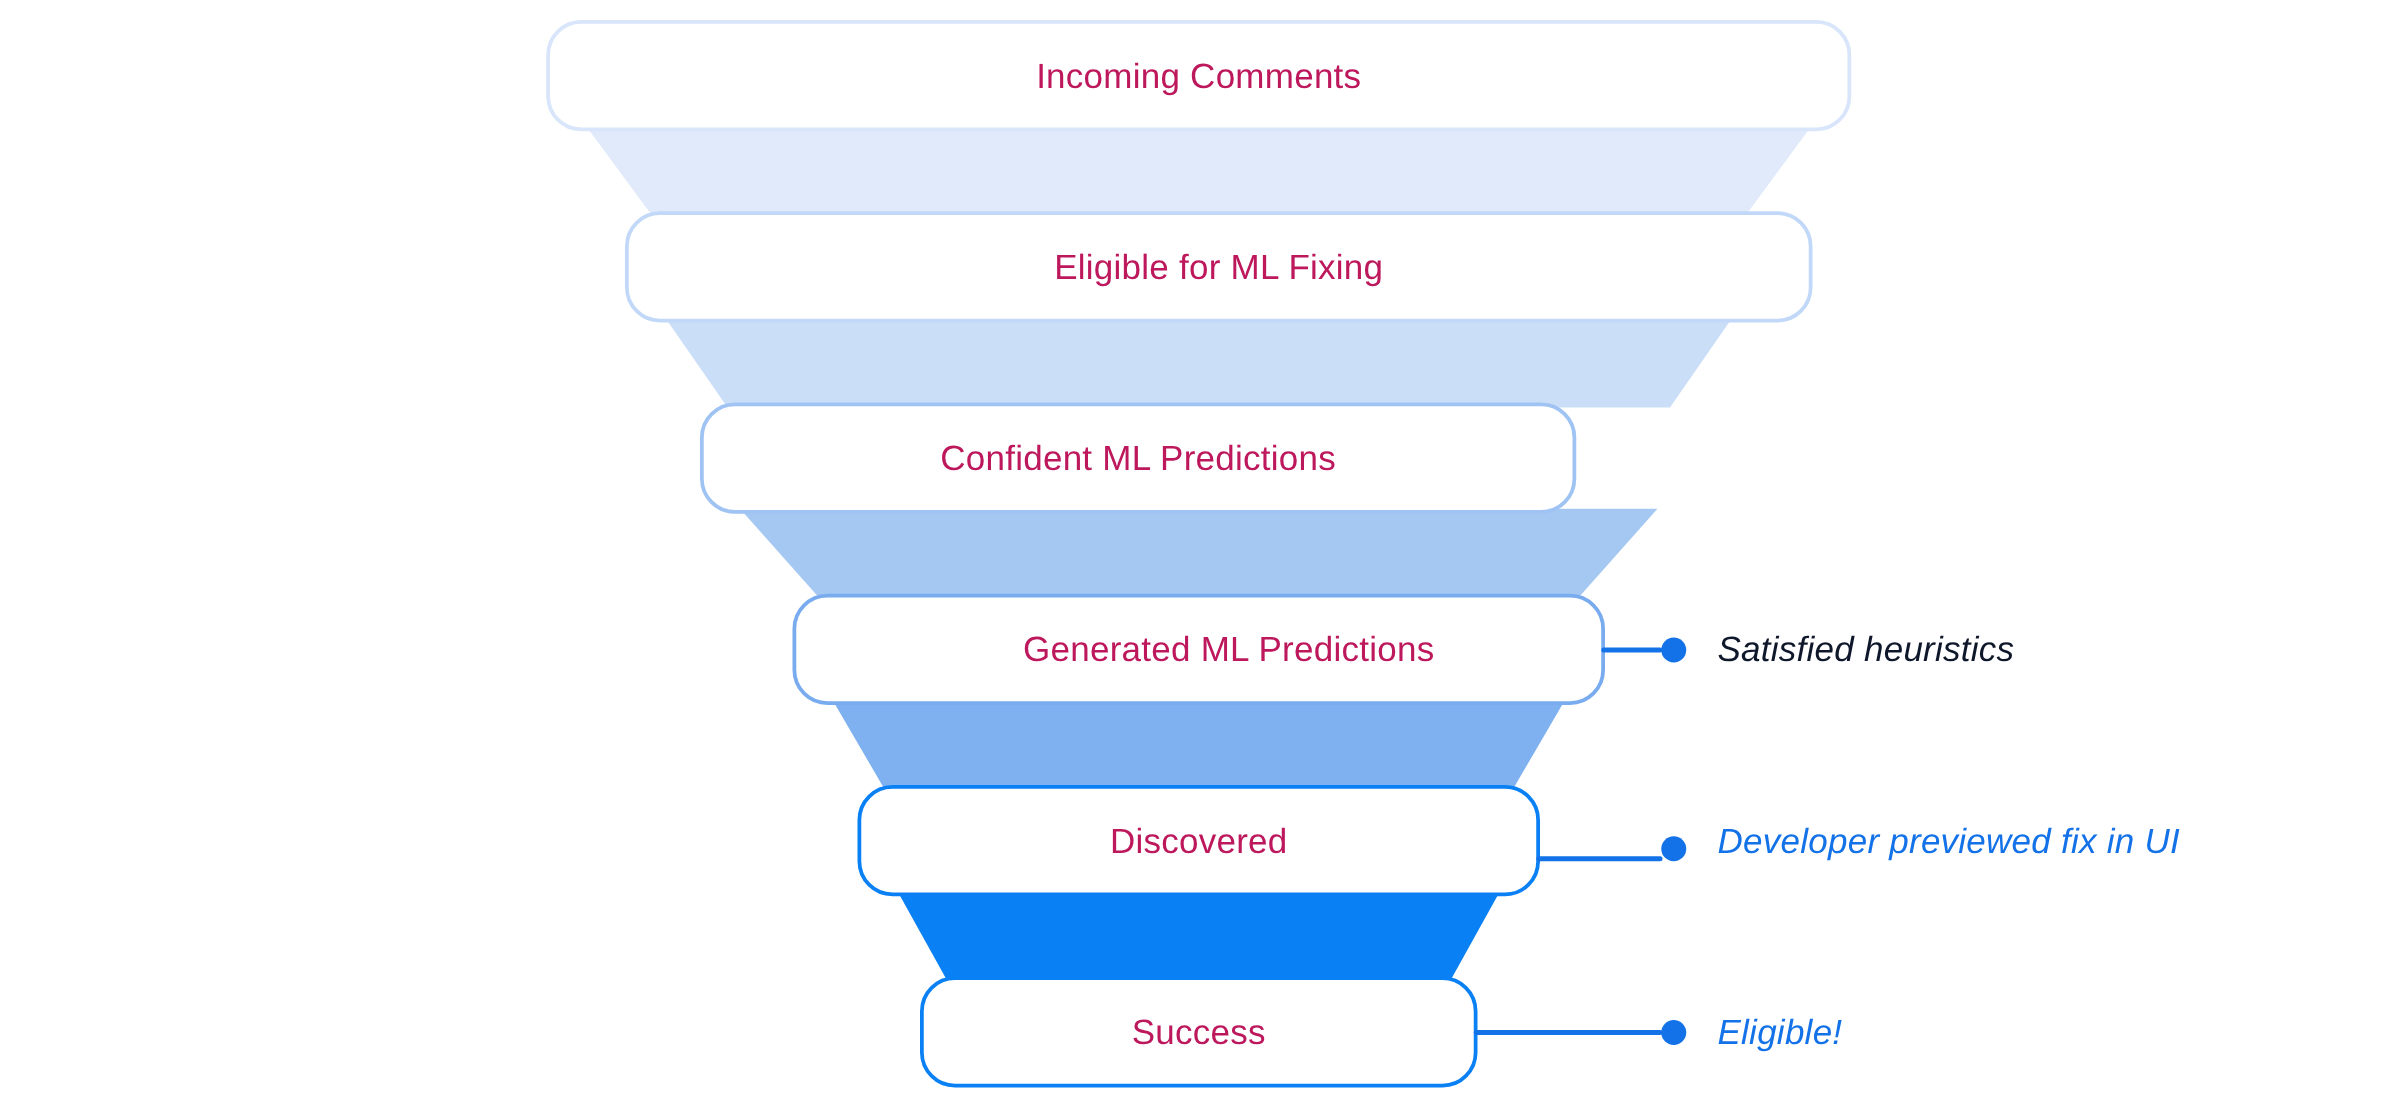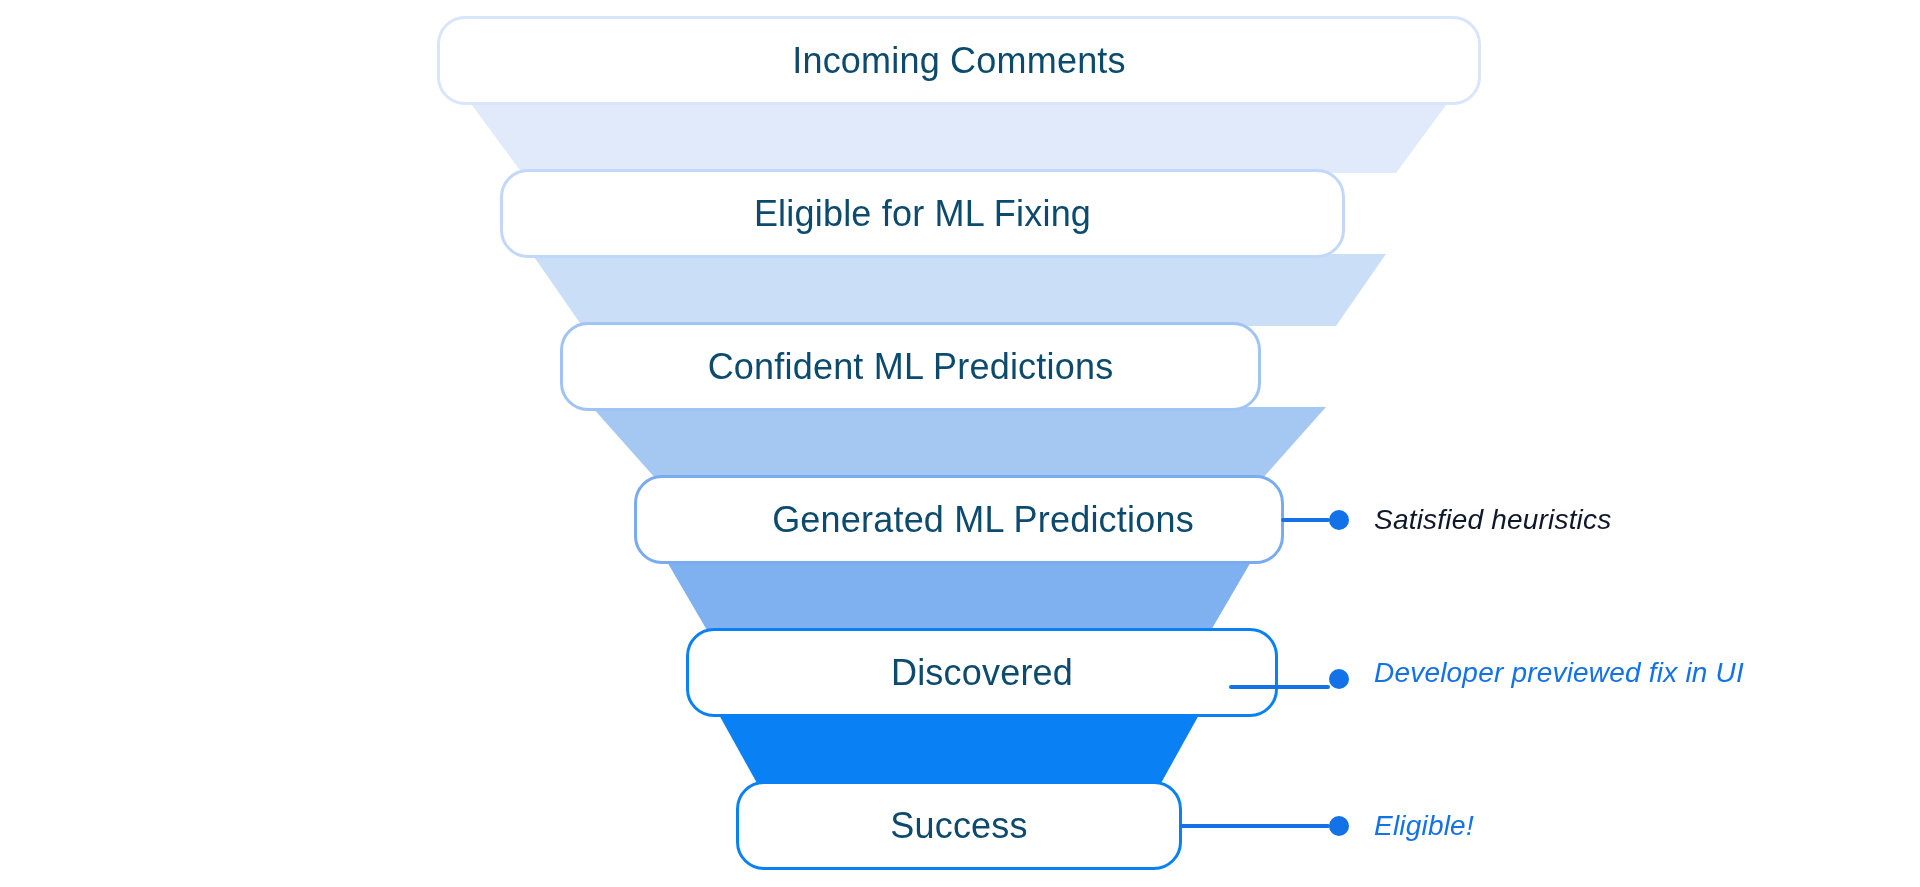"Incoming Comments" .stage-label { color: #0c4a6e -> #be185d; font-size: 36px -> 28px }
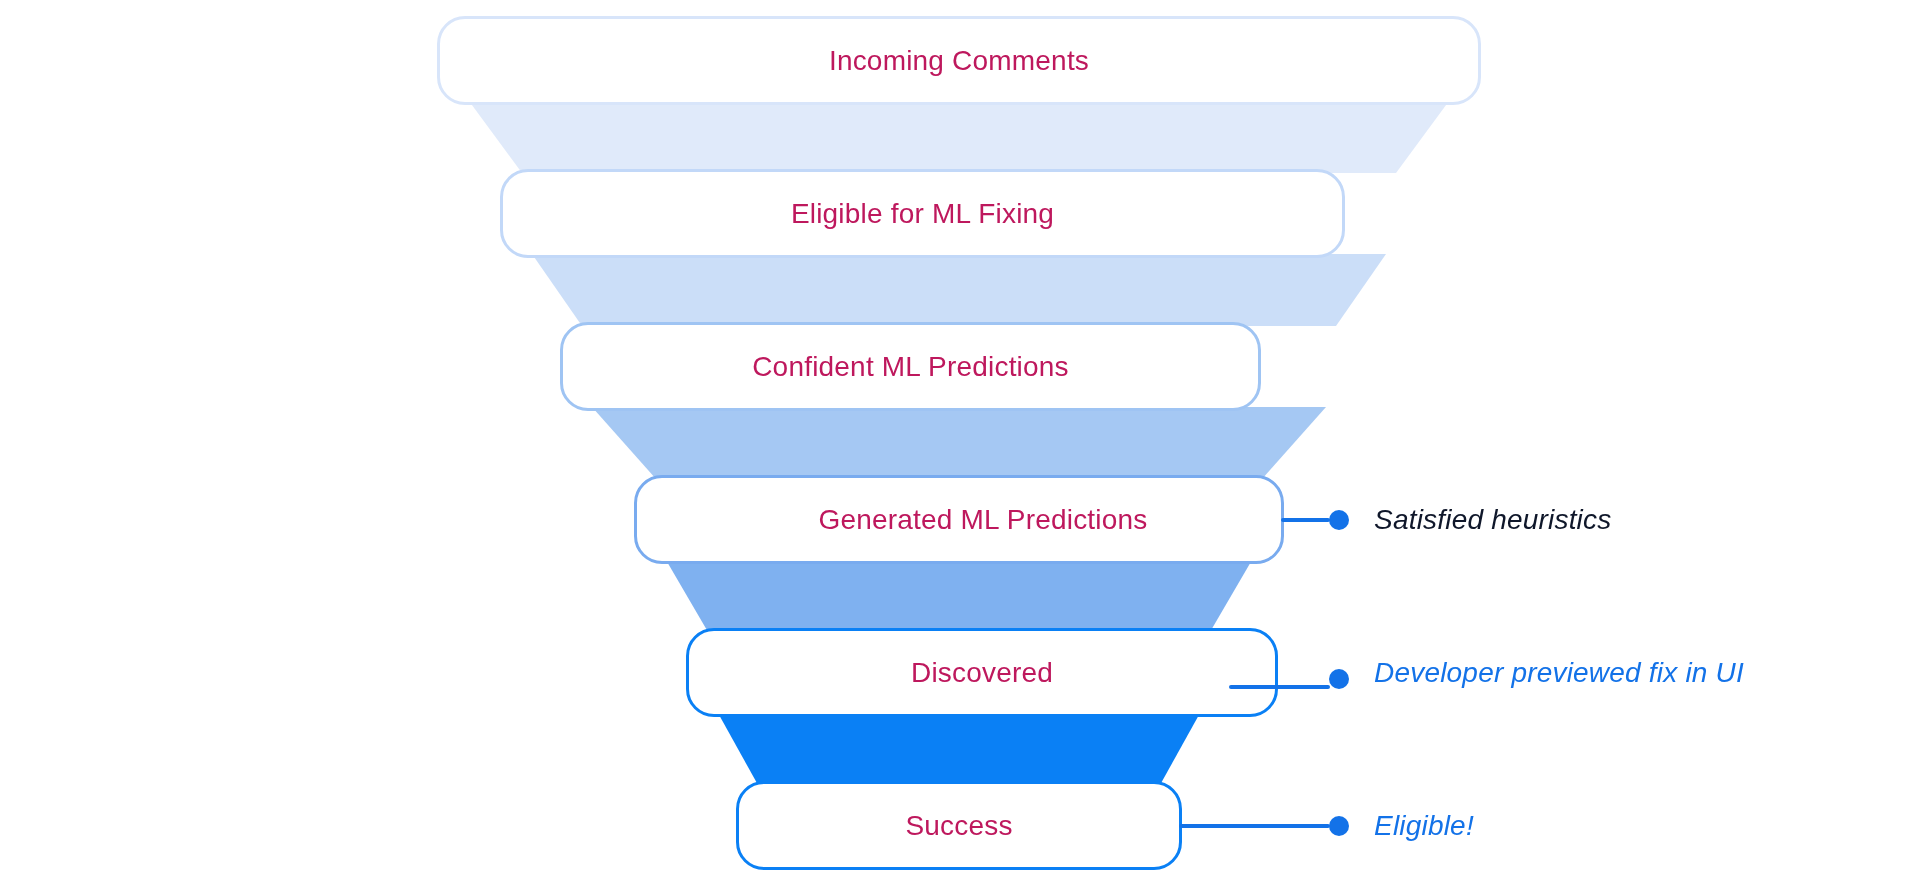"Eligible for ML Fixing" .b2 { width: 845px -> 950px }
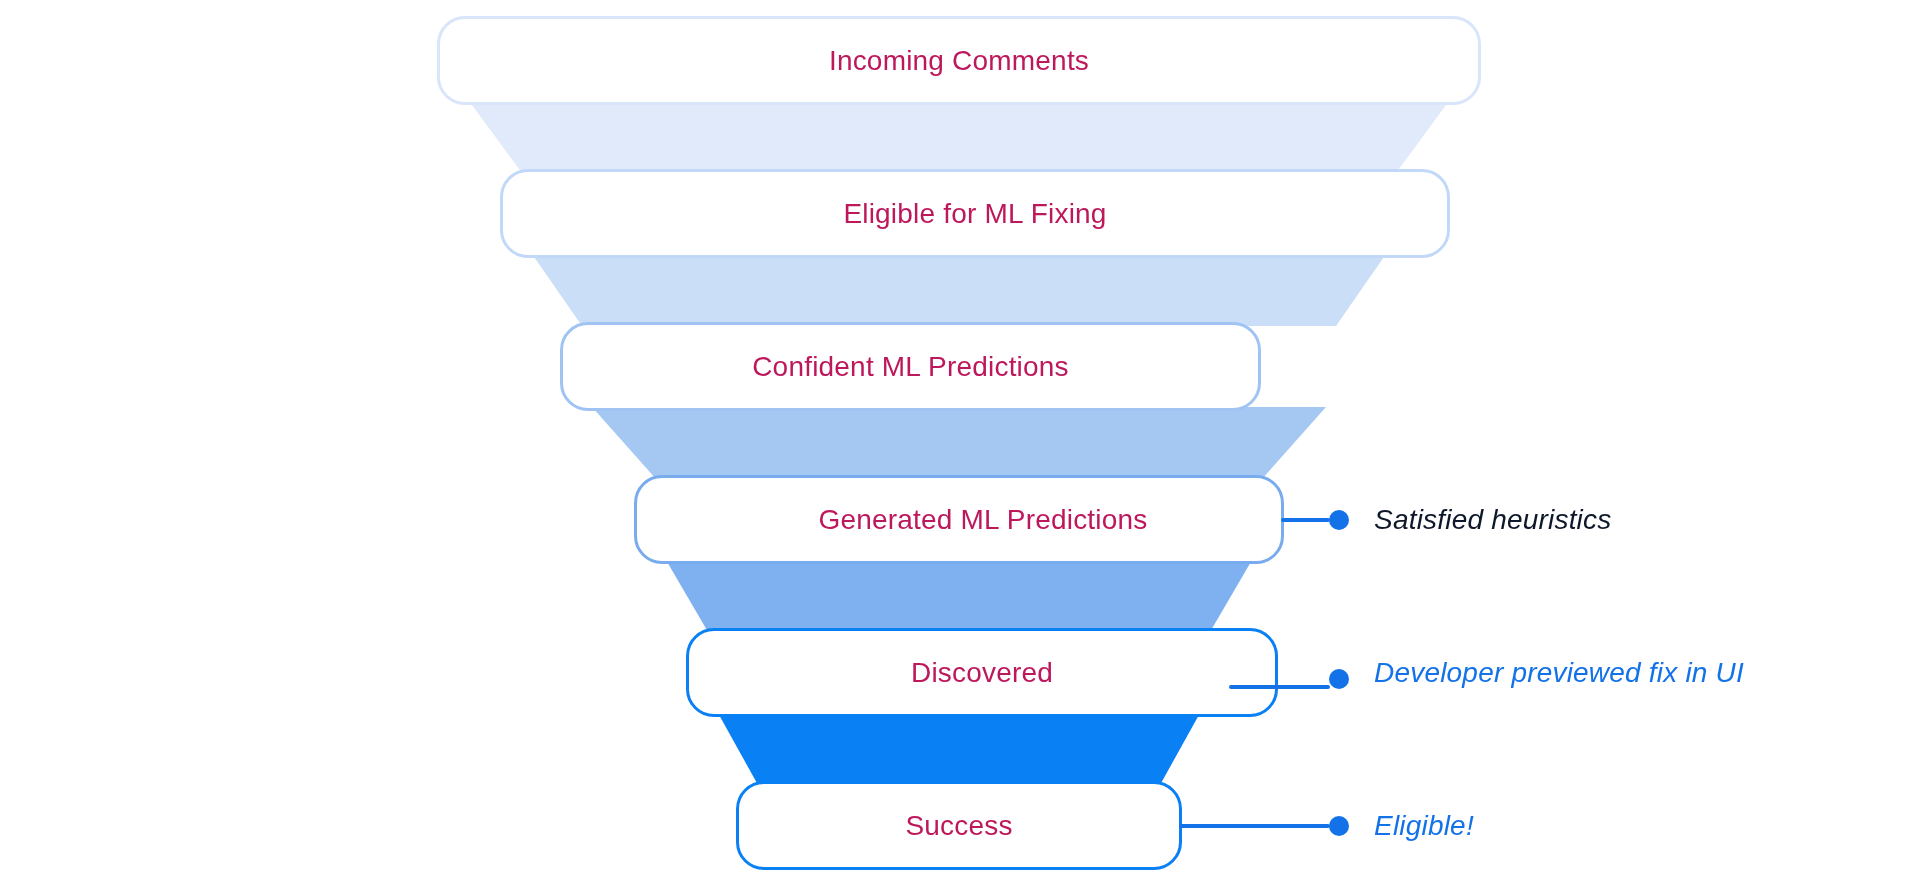"Discovered" .b5 { width: 592px -> 546px }
